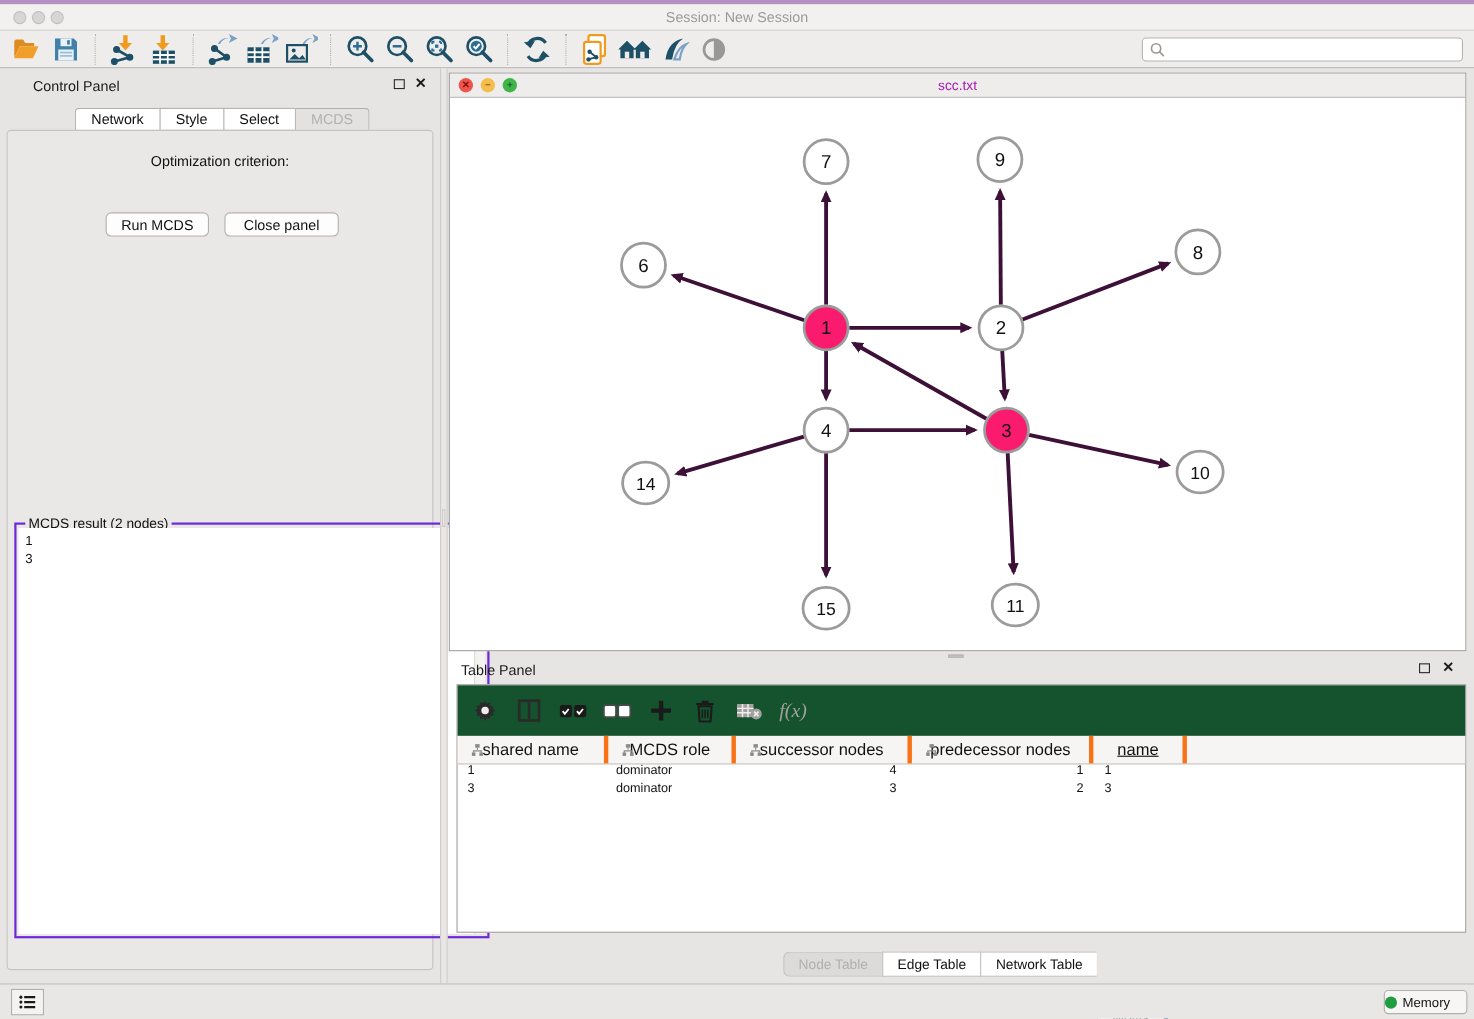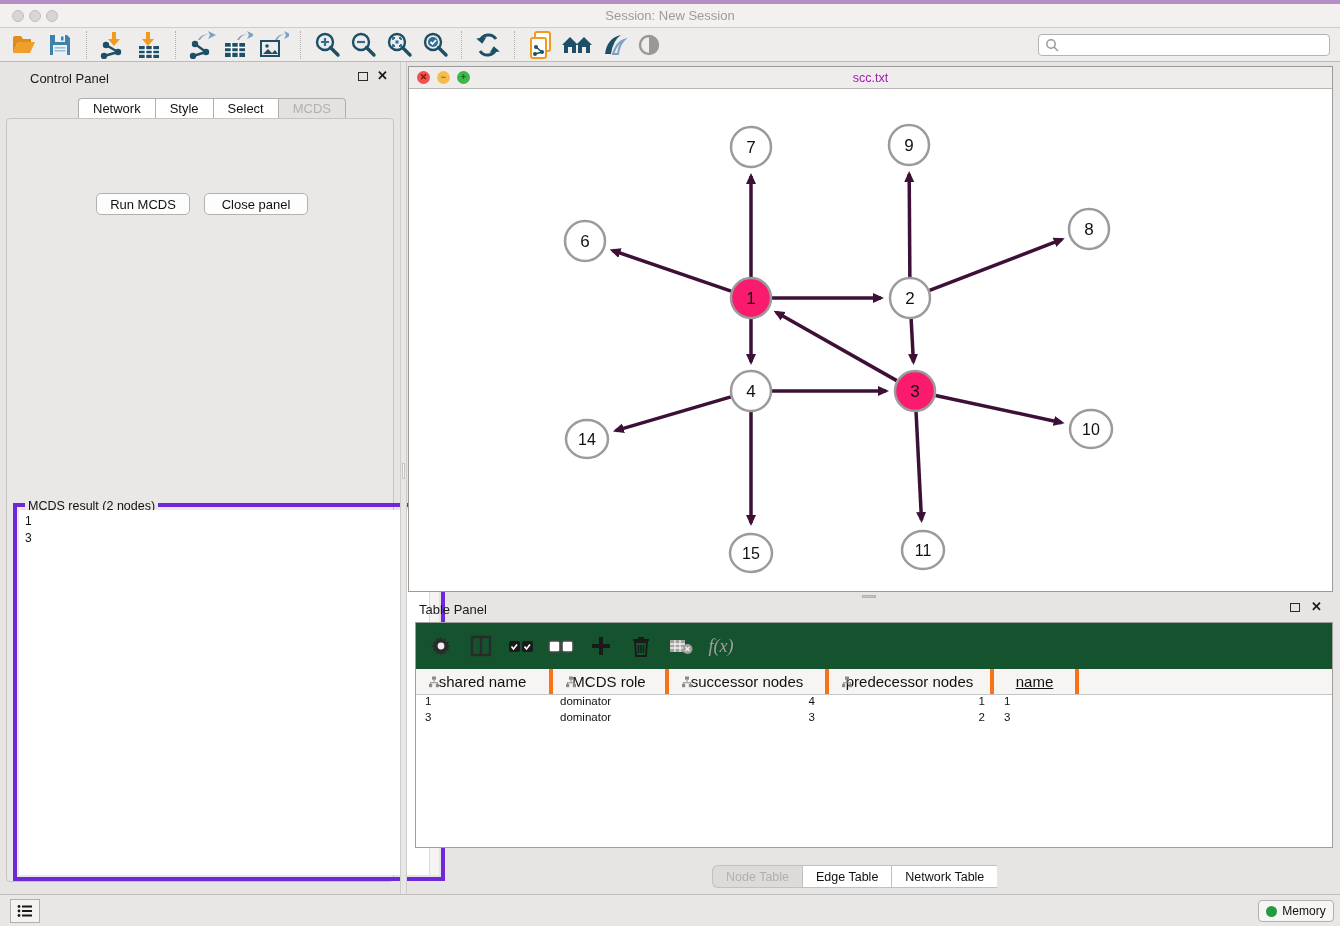"Network" #cp-tabs { left: 78px -> 68px }
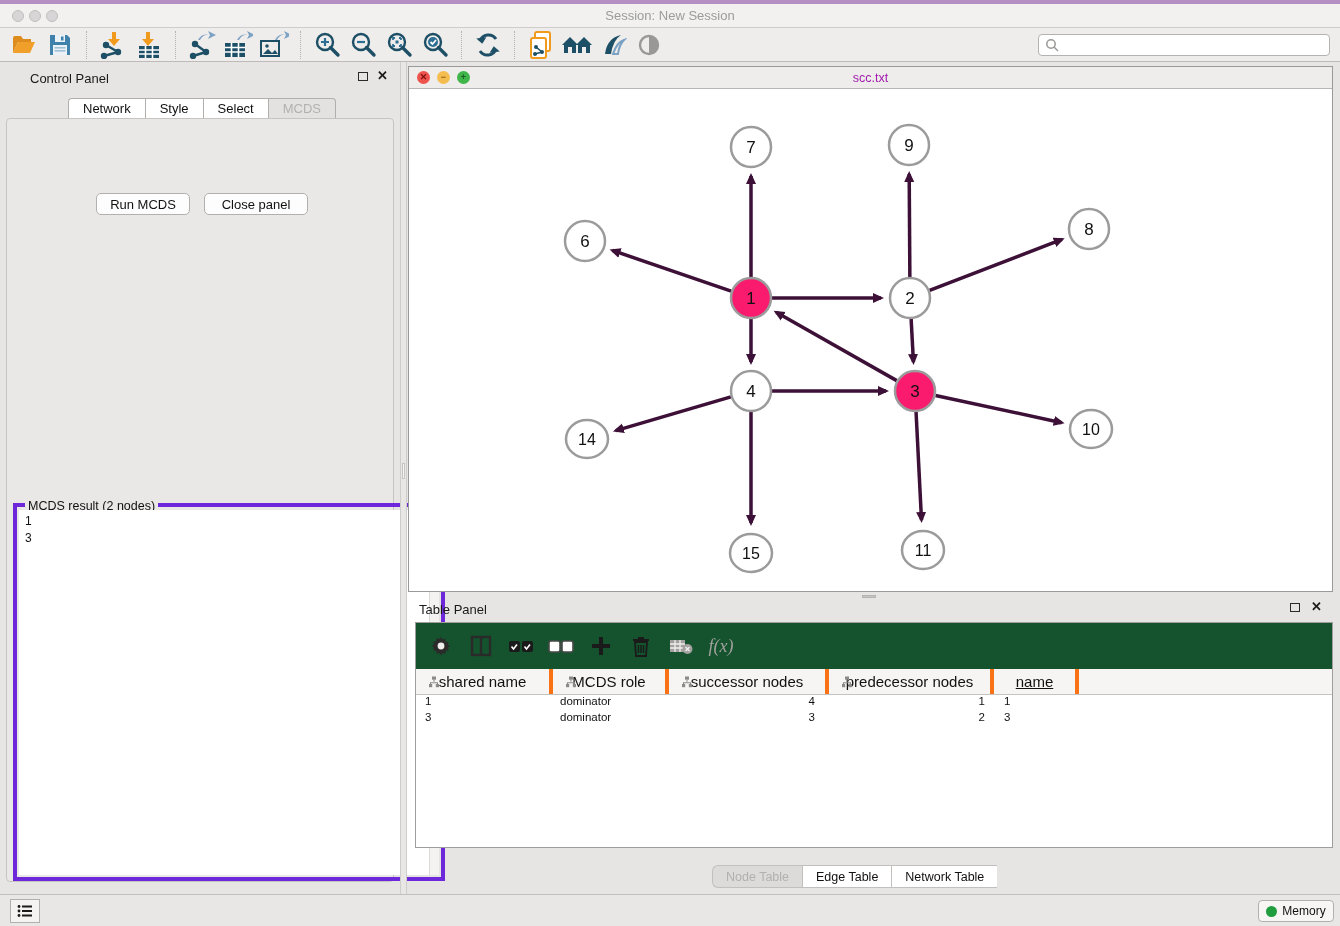"Optimization criterion:" div { html: none -> <div>Optimization criterion:</div> }
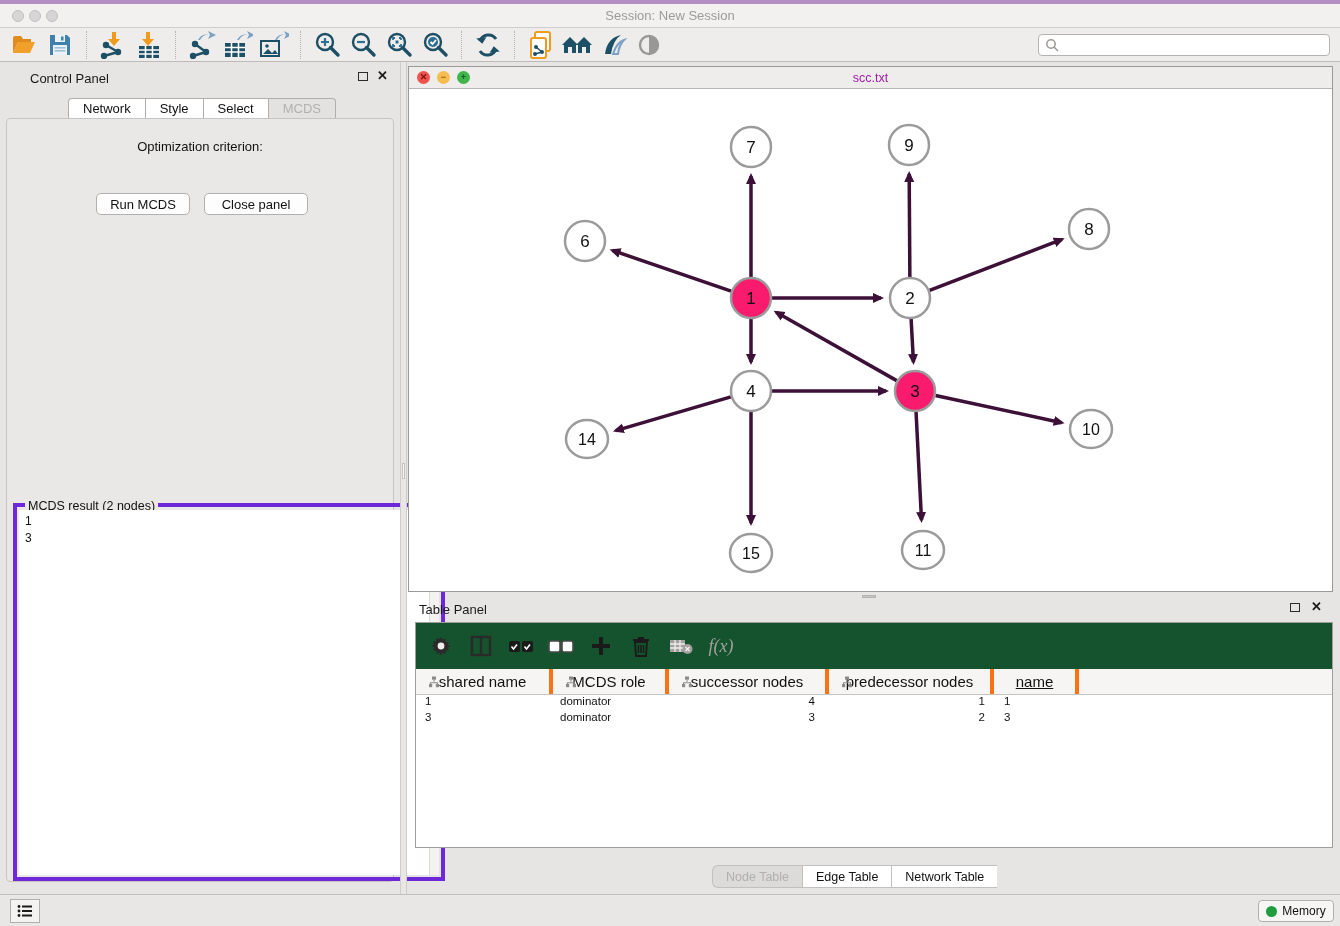"MCDS result (2 nodes)" #mcds-result-box { border: 4px solid #6d28d9 -> 2px solid #6d28d9; top: 384px -> 356px }
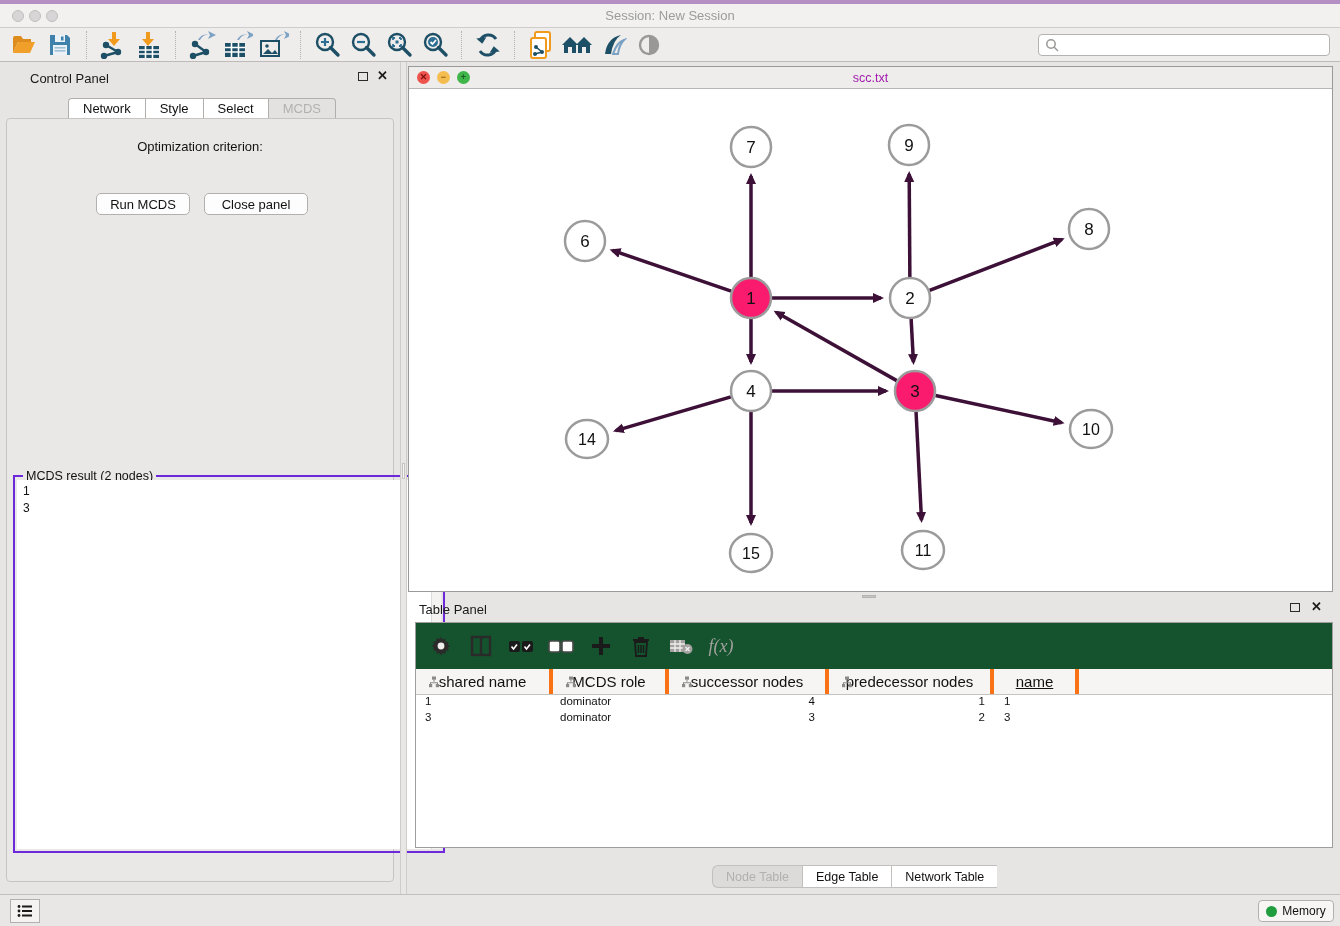"Memory" #memory-button { justify-content: center -> none }
